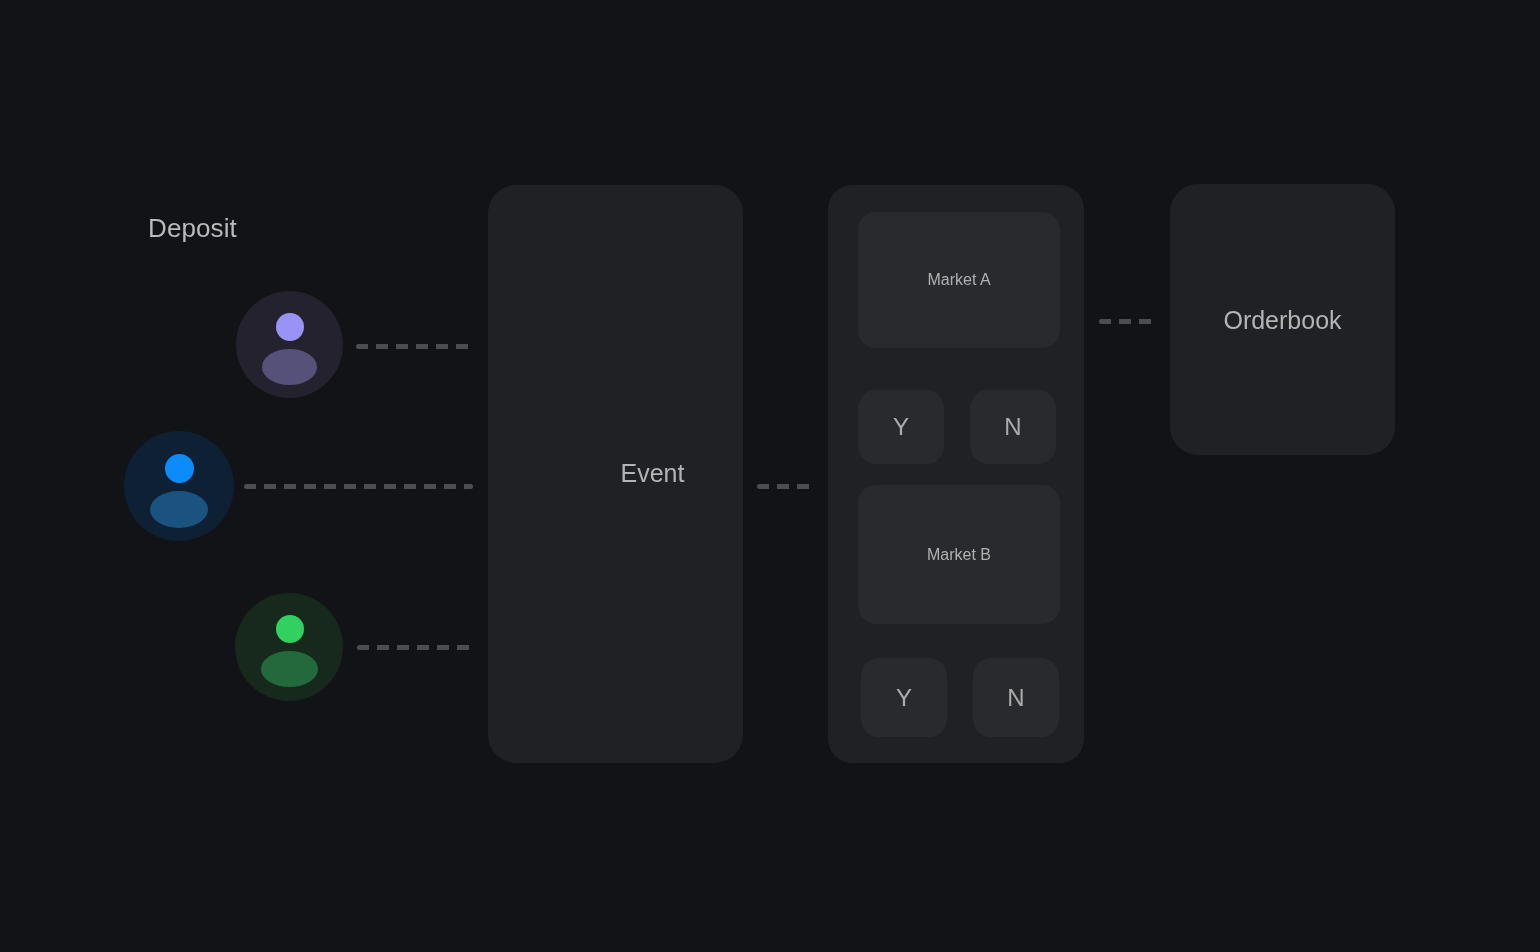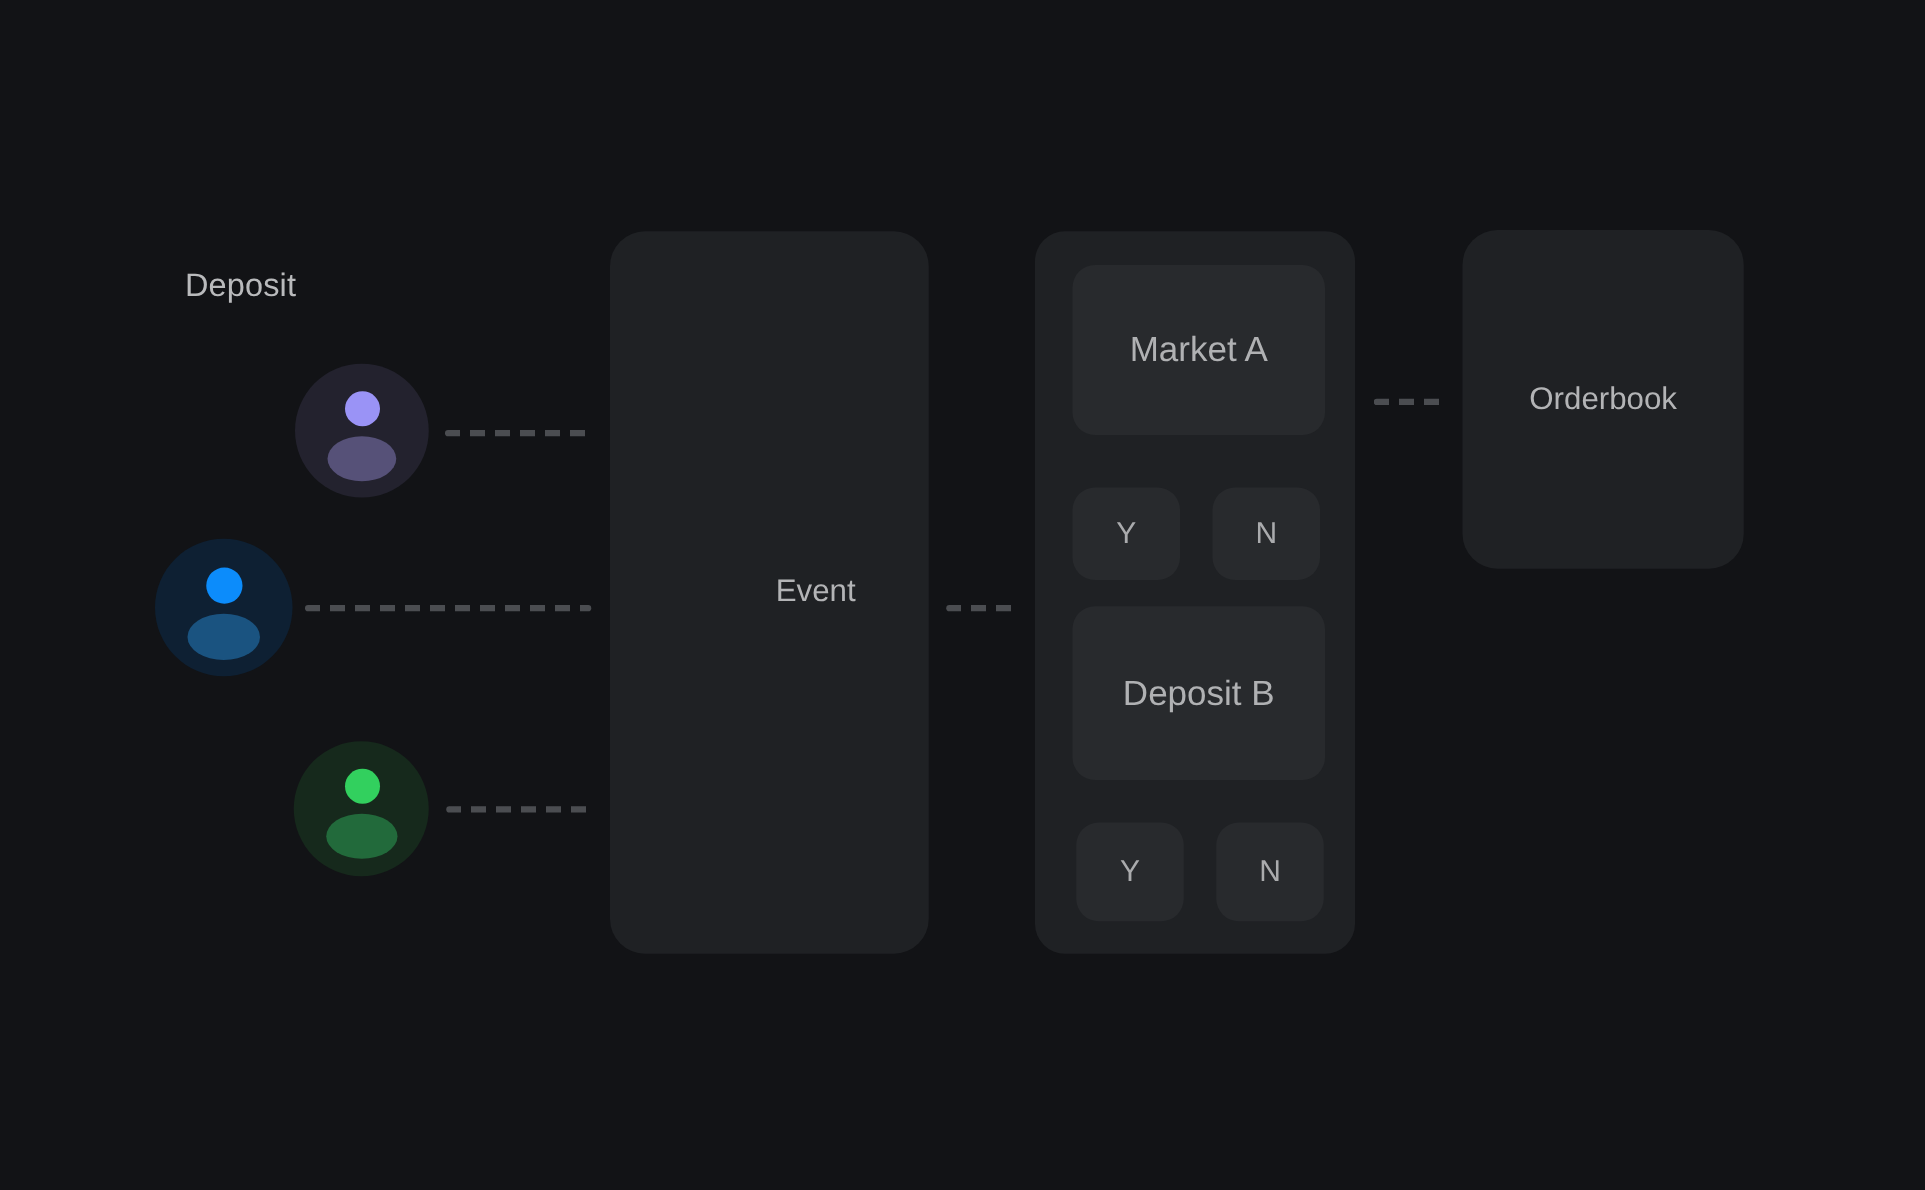"Market A" .market-box .mlabel { font-size: 28px -> 16px }
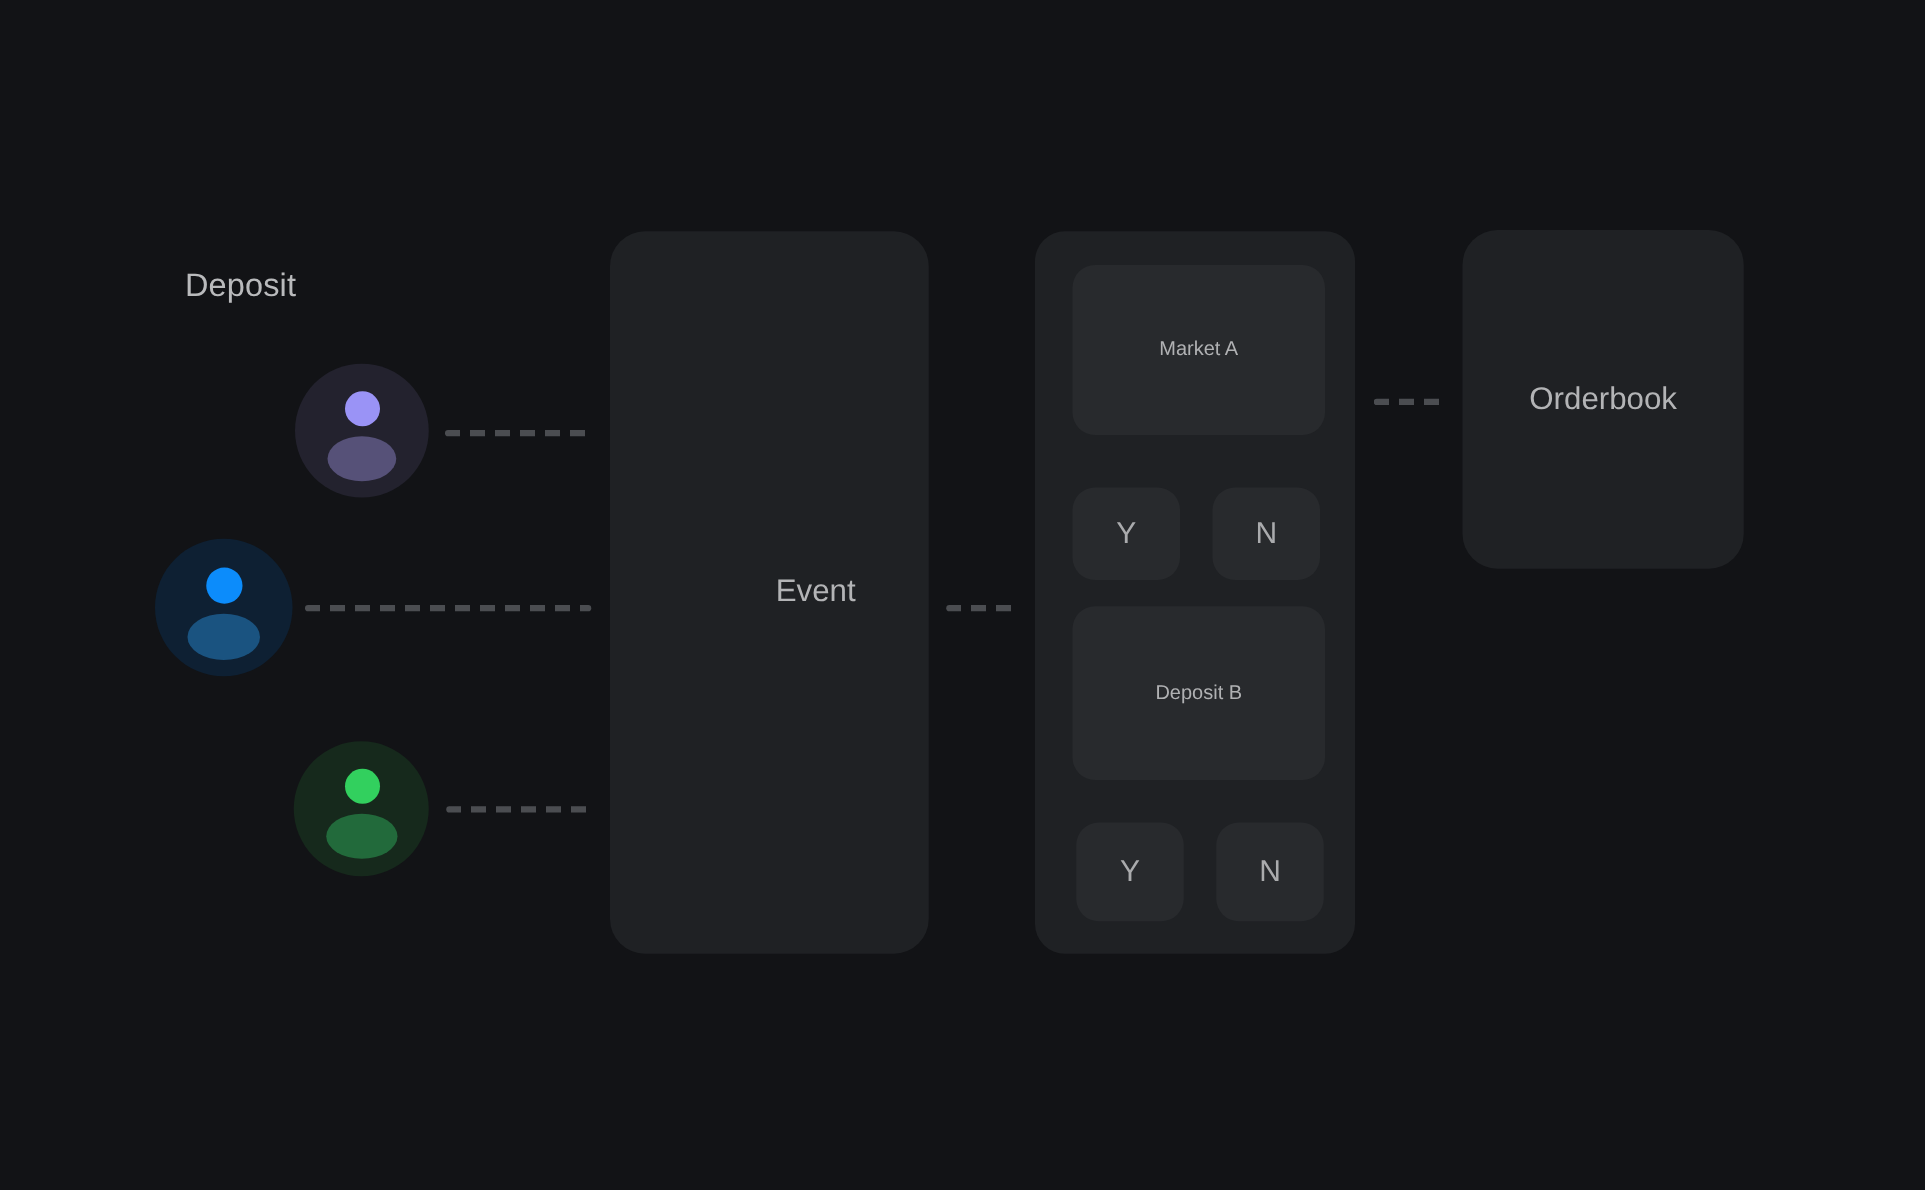"Deposit B" div.mlabel { text: Deposit -> Market }
